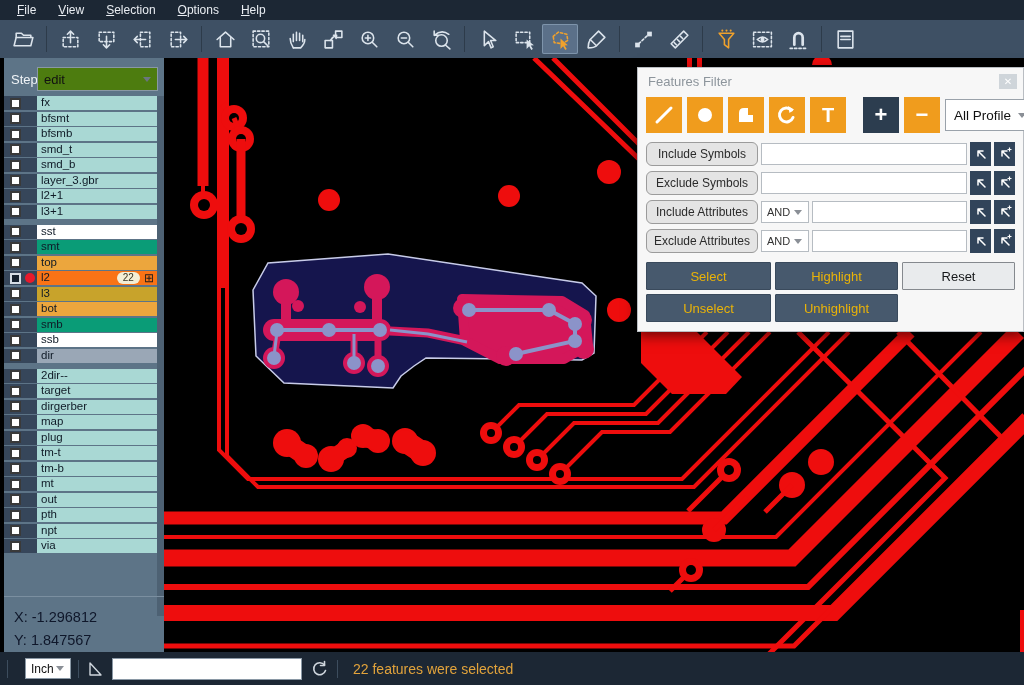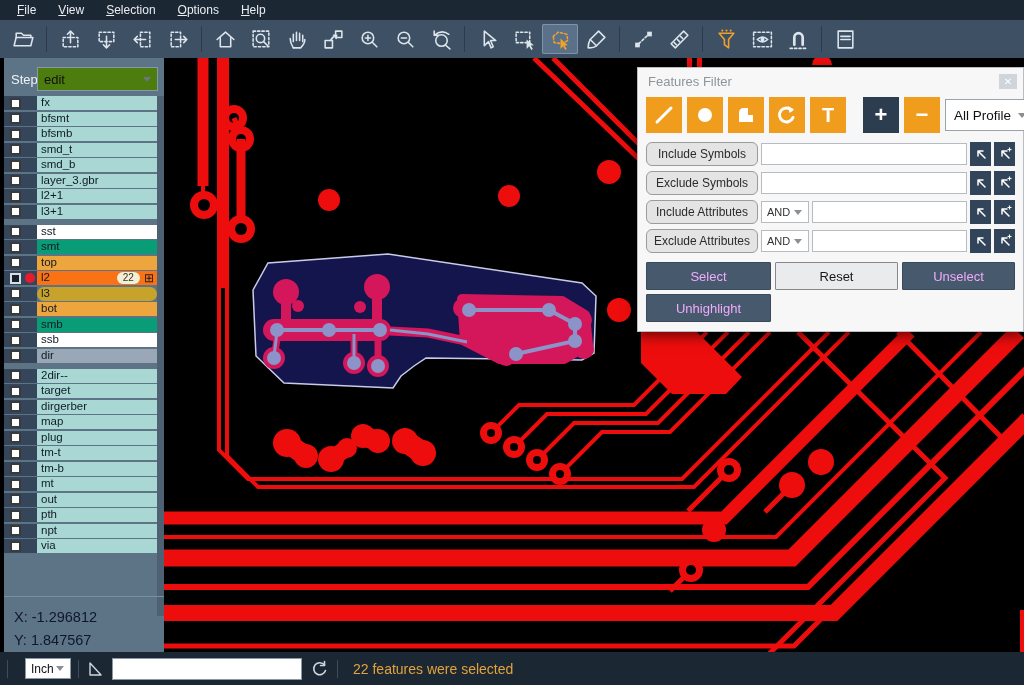"Select" .act.dark { color: #f0abfc -> #eab308 }
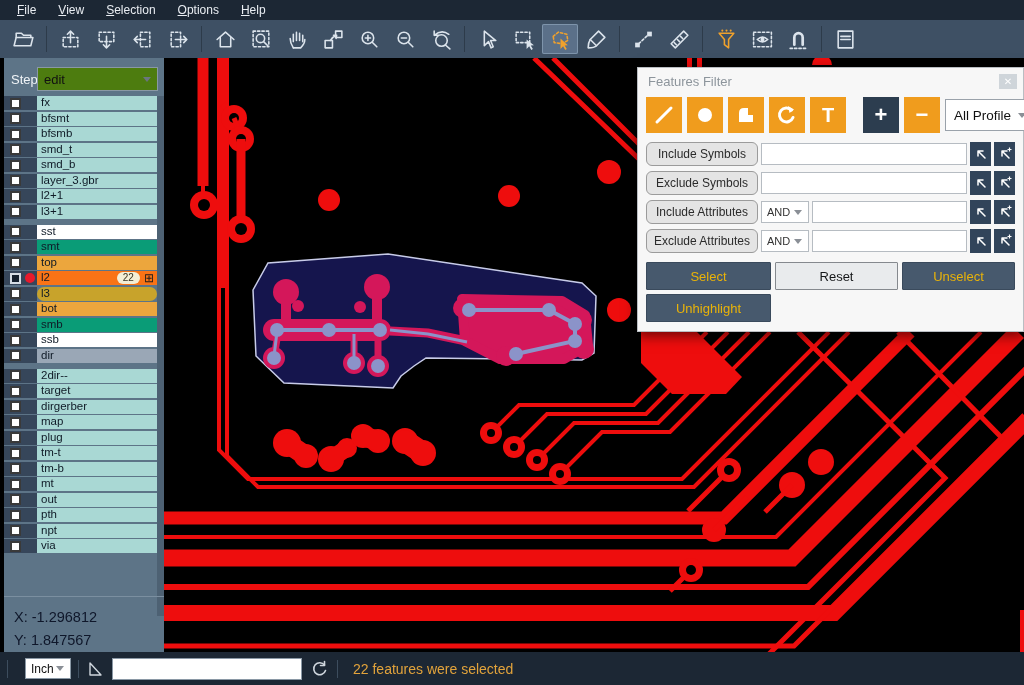"Highlight" button.act { html: none -> <button>Highlight</button> }
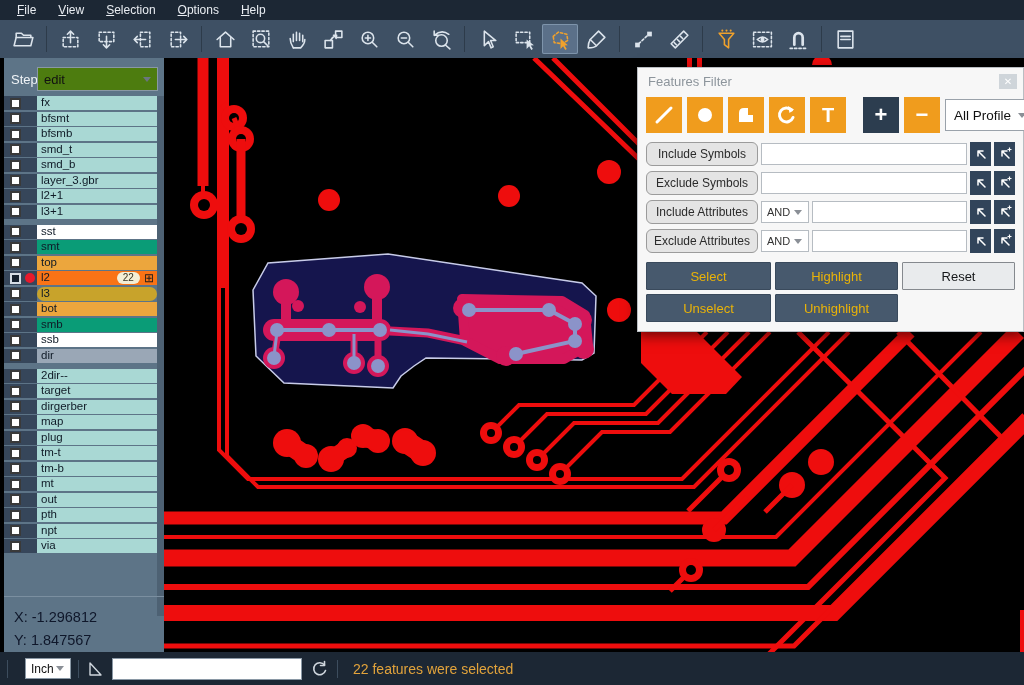"l3" span.plate { border-radius: 7px -> none }
